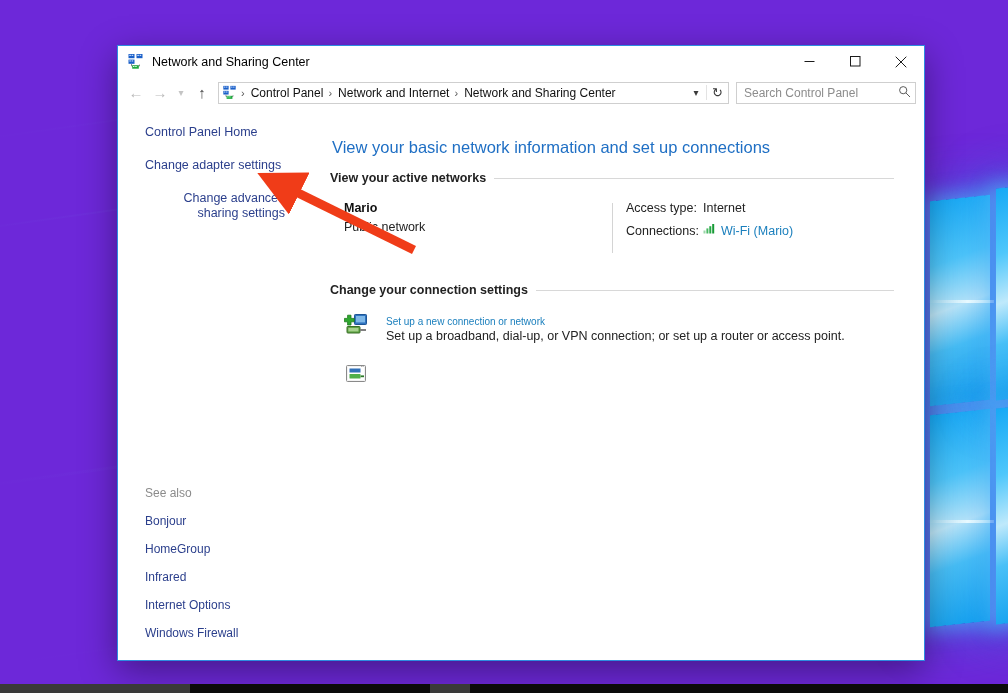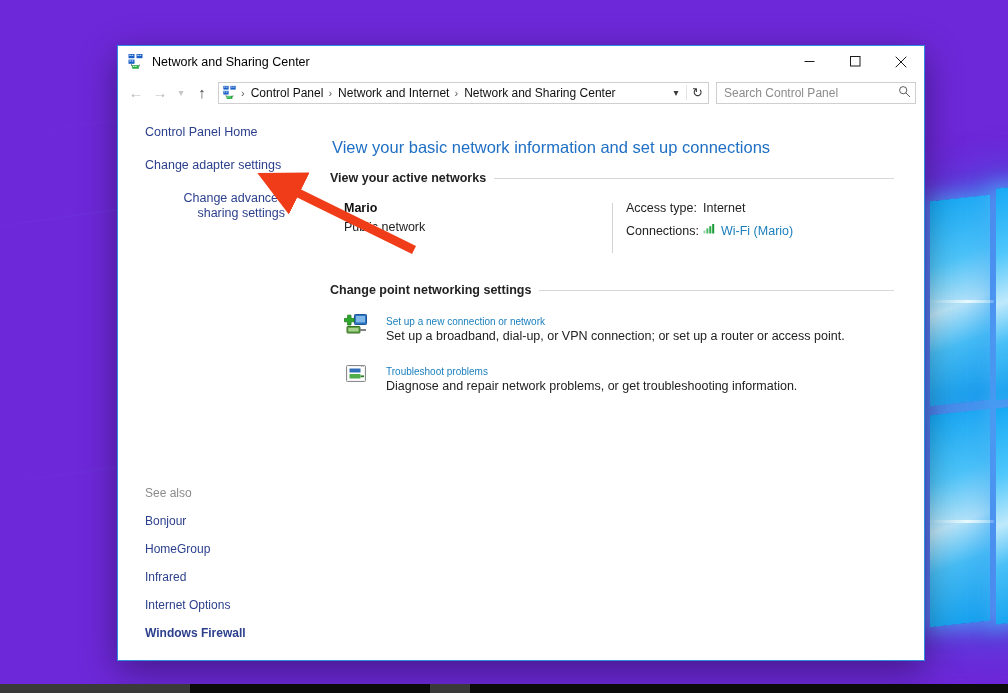"Search Control Panel" #searchbox { width: 200px -> 180px }
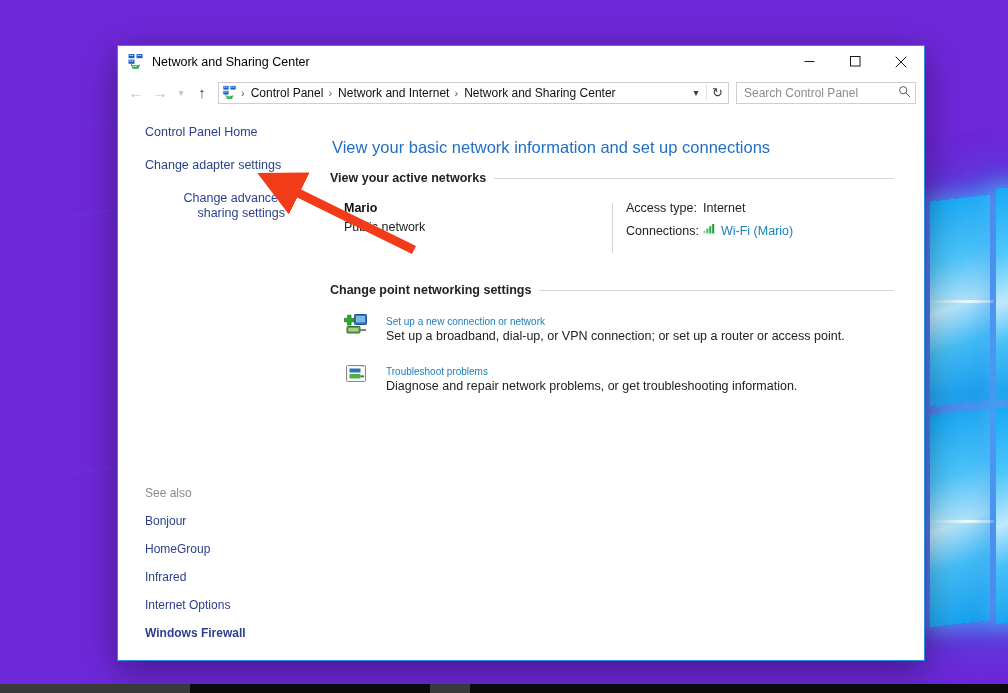"Change point networking settings" span.lbl { text: point networking -> your connection }
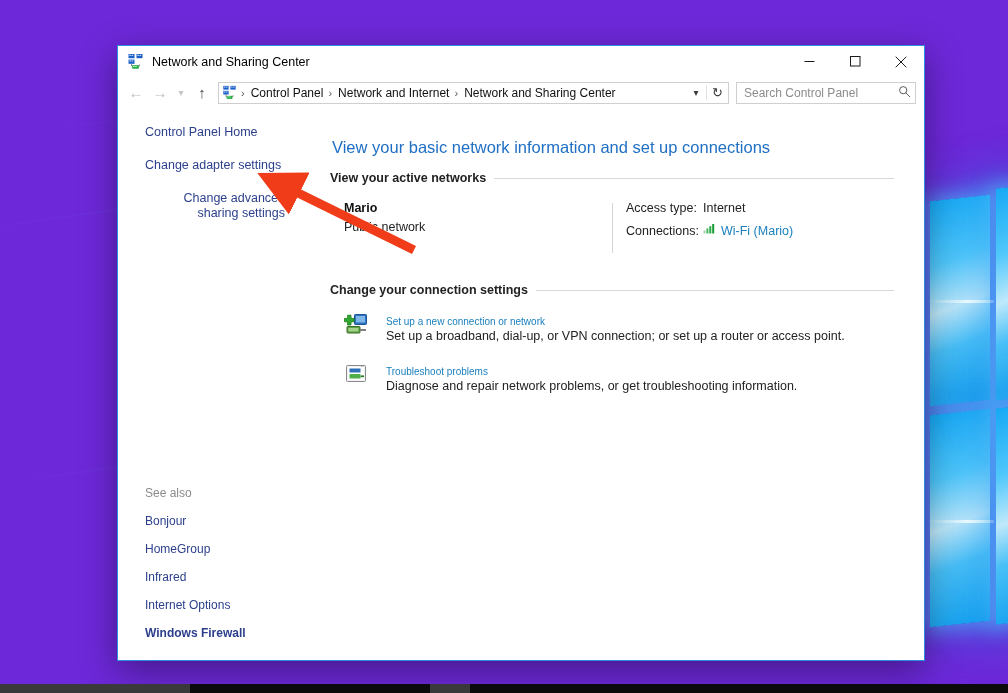"Troubleshoot problems" div.task-txt { html: <div> <a>Troubleshoot problems</a> <div>Diagnose and repair network problems, or get troubleshooting information.</div> </div> -> none }
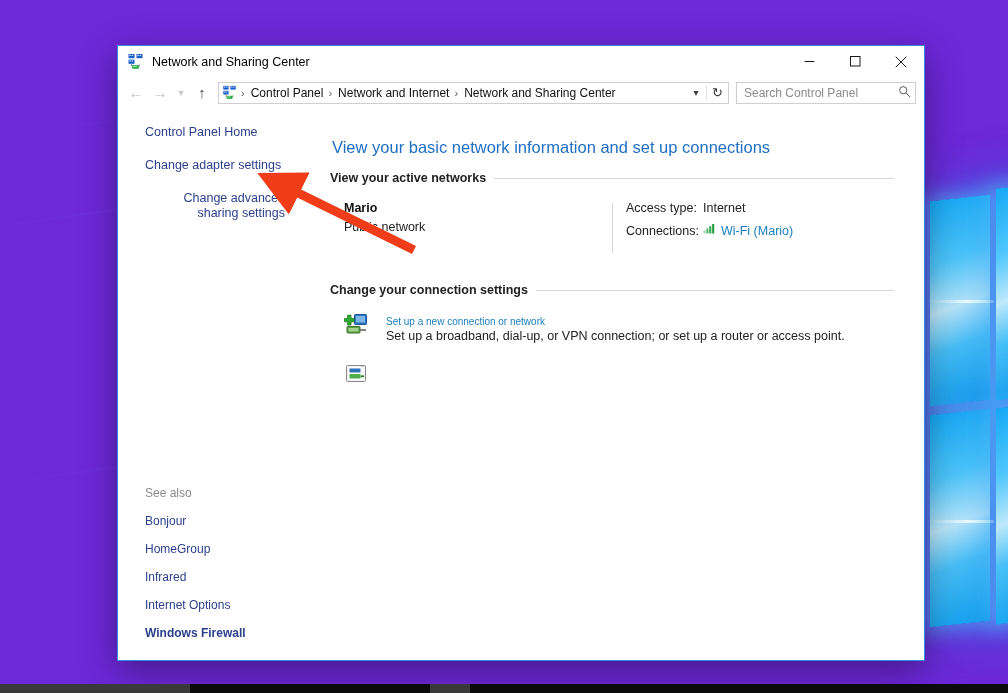"Windows Firewall" .see-link:last-child { font-weight: bold -> none }
